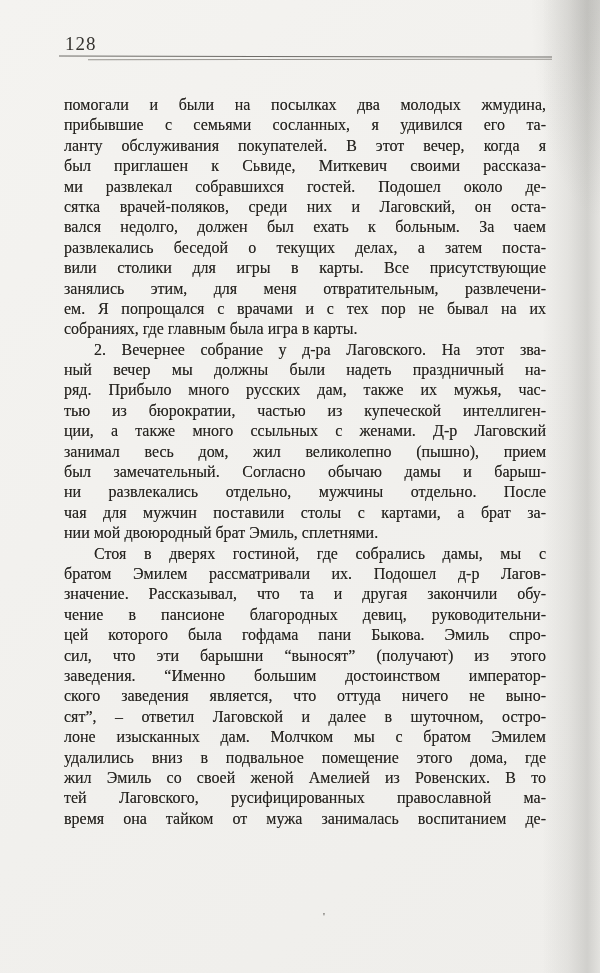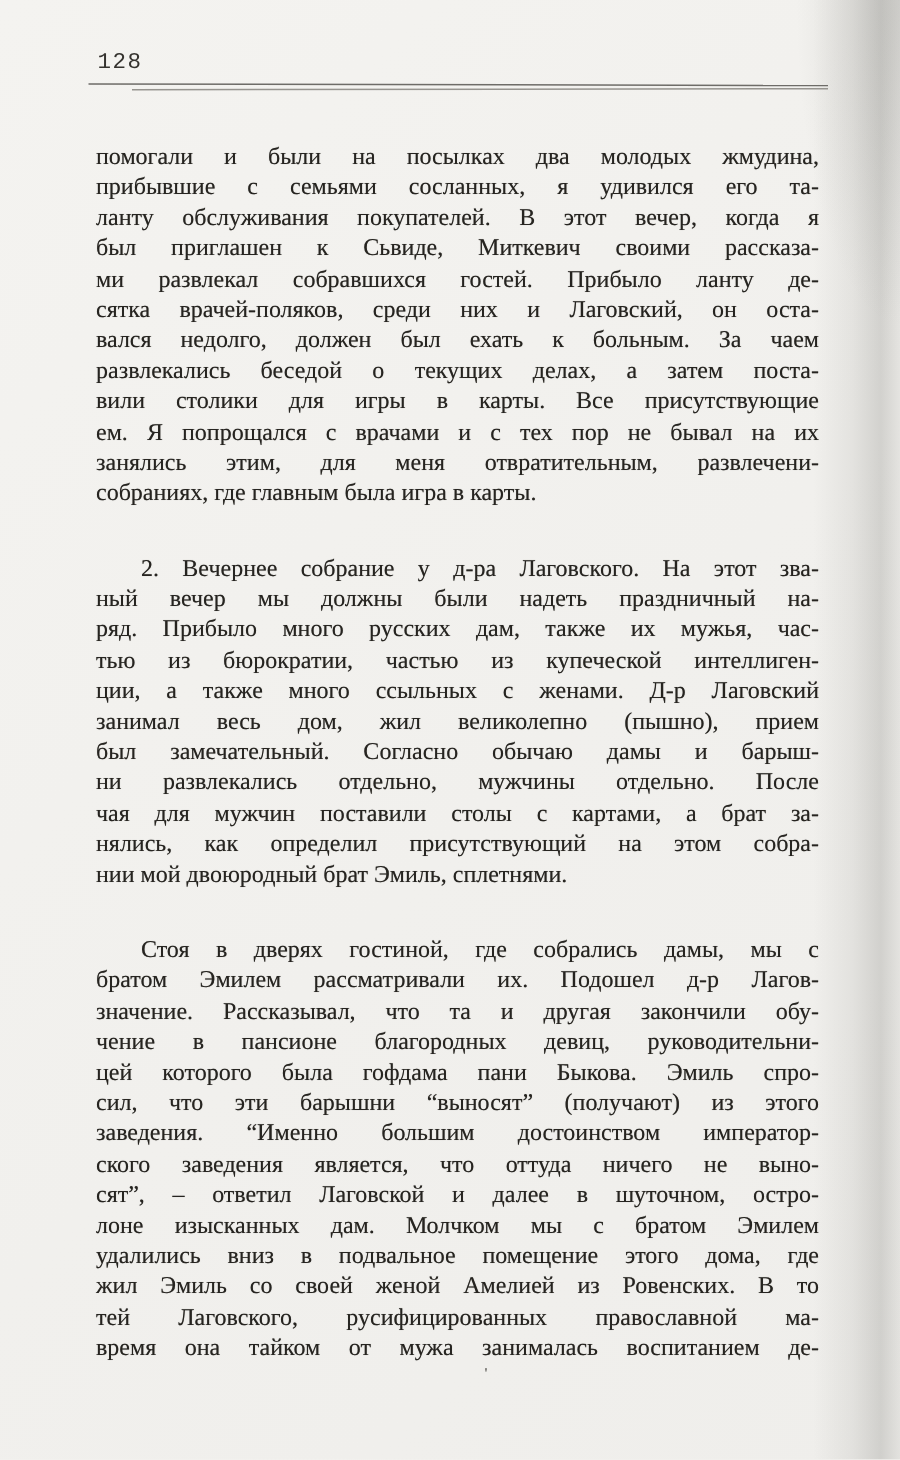"128" .page-number { font-family: Liberation Mono, monospace -> none; font-size: 15px -> 19px }
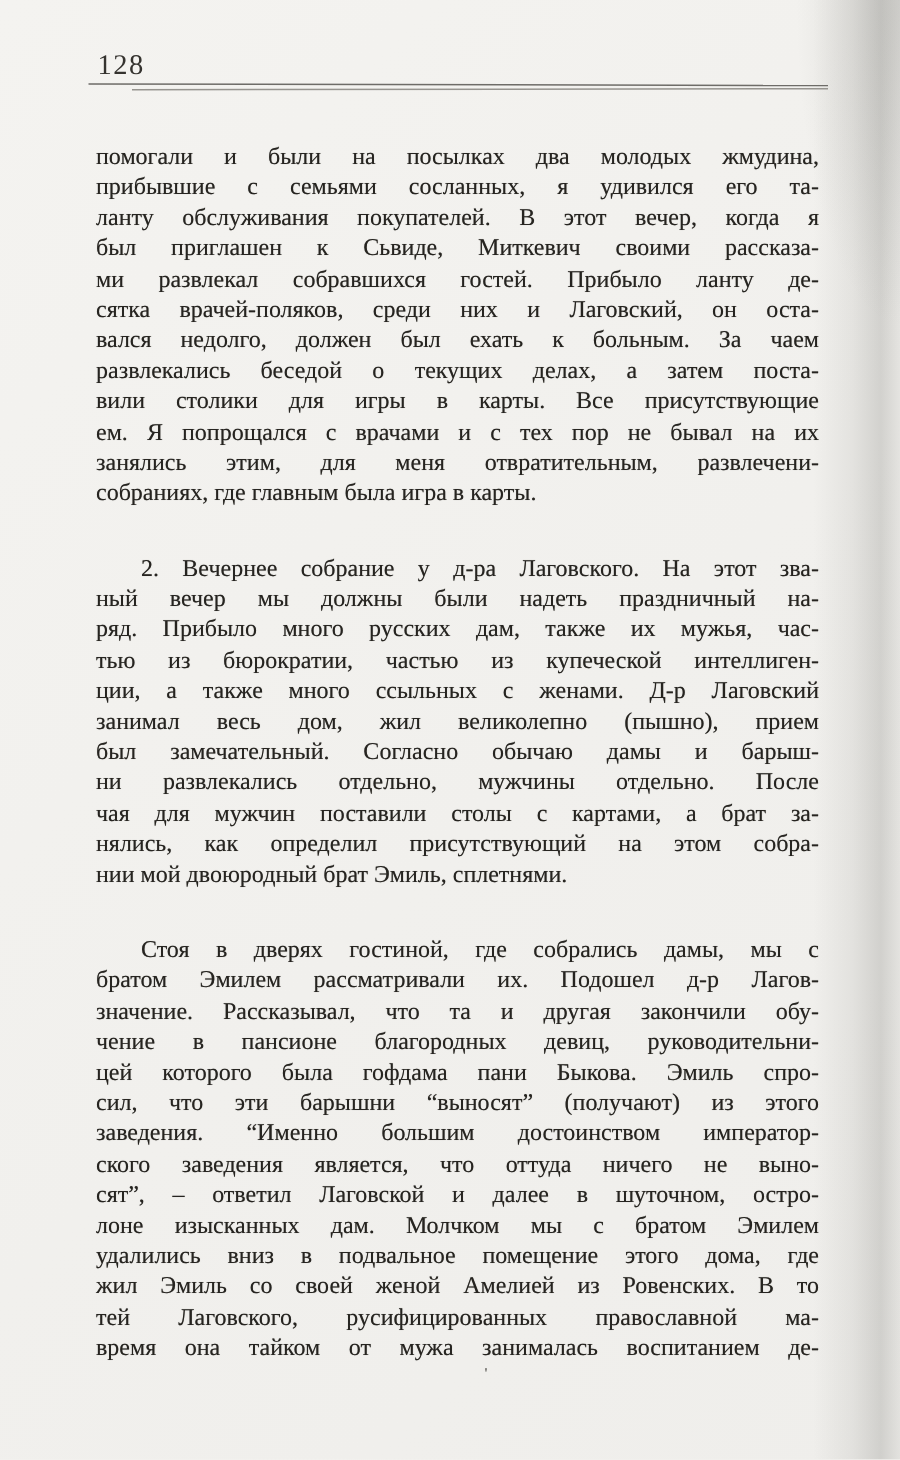"ми развлекал собравшихся гостей. Прибыло" div.line { text: Прибыло ланту -> Подошел около }
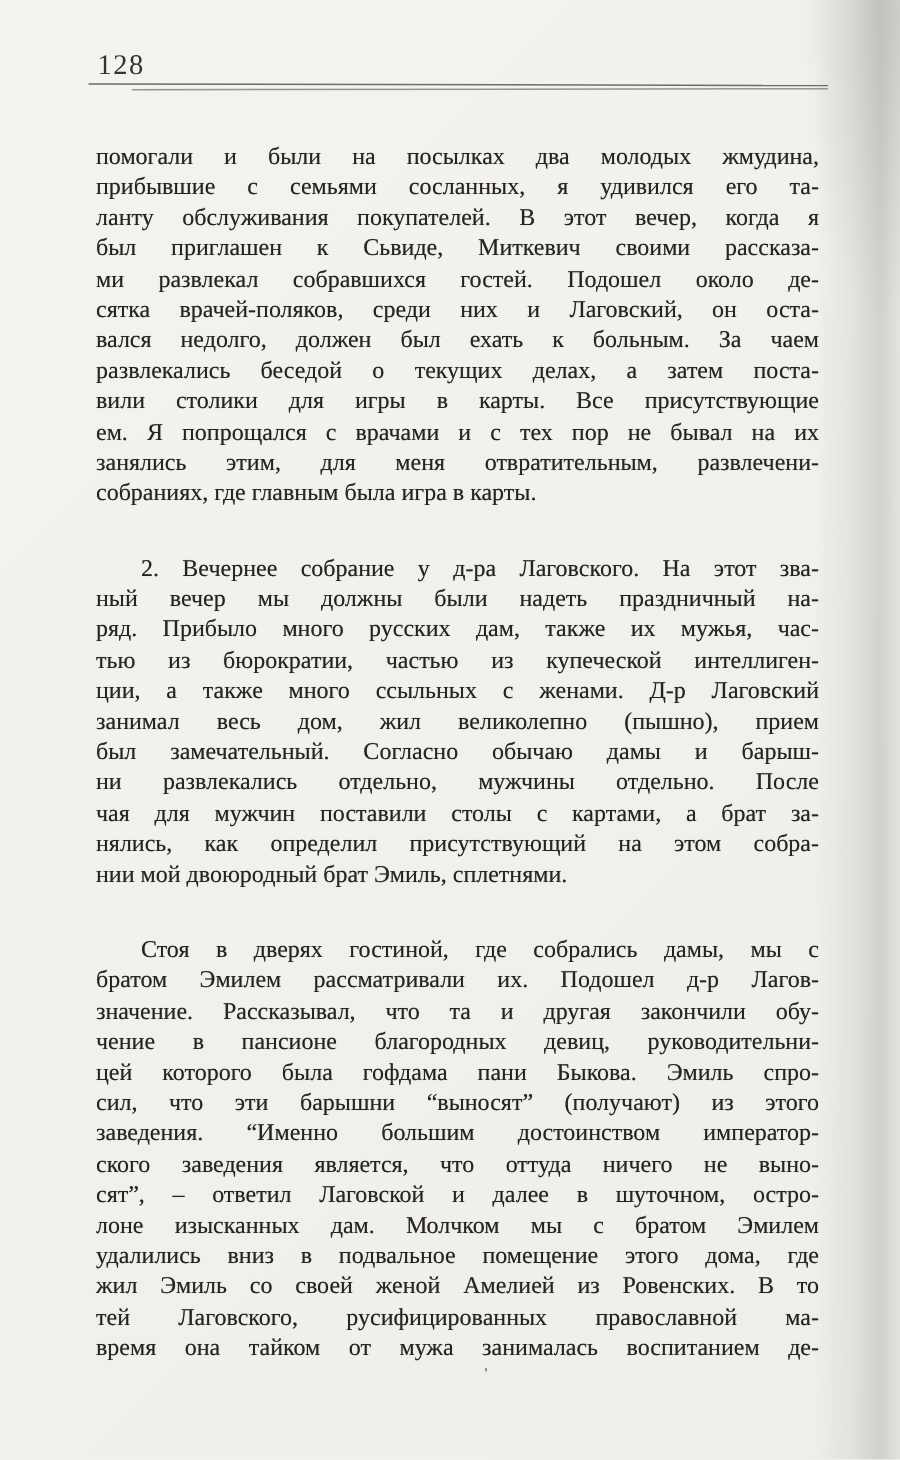"ем. Я попрощался с врачами" div.line { order: before "занялись этим, для меня отвратительным," -> after "занялись этим, для меня отвратительным," }
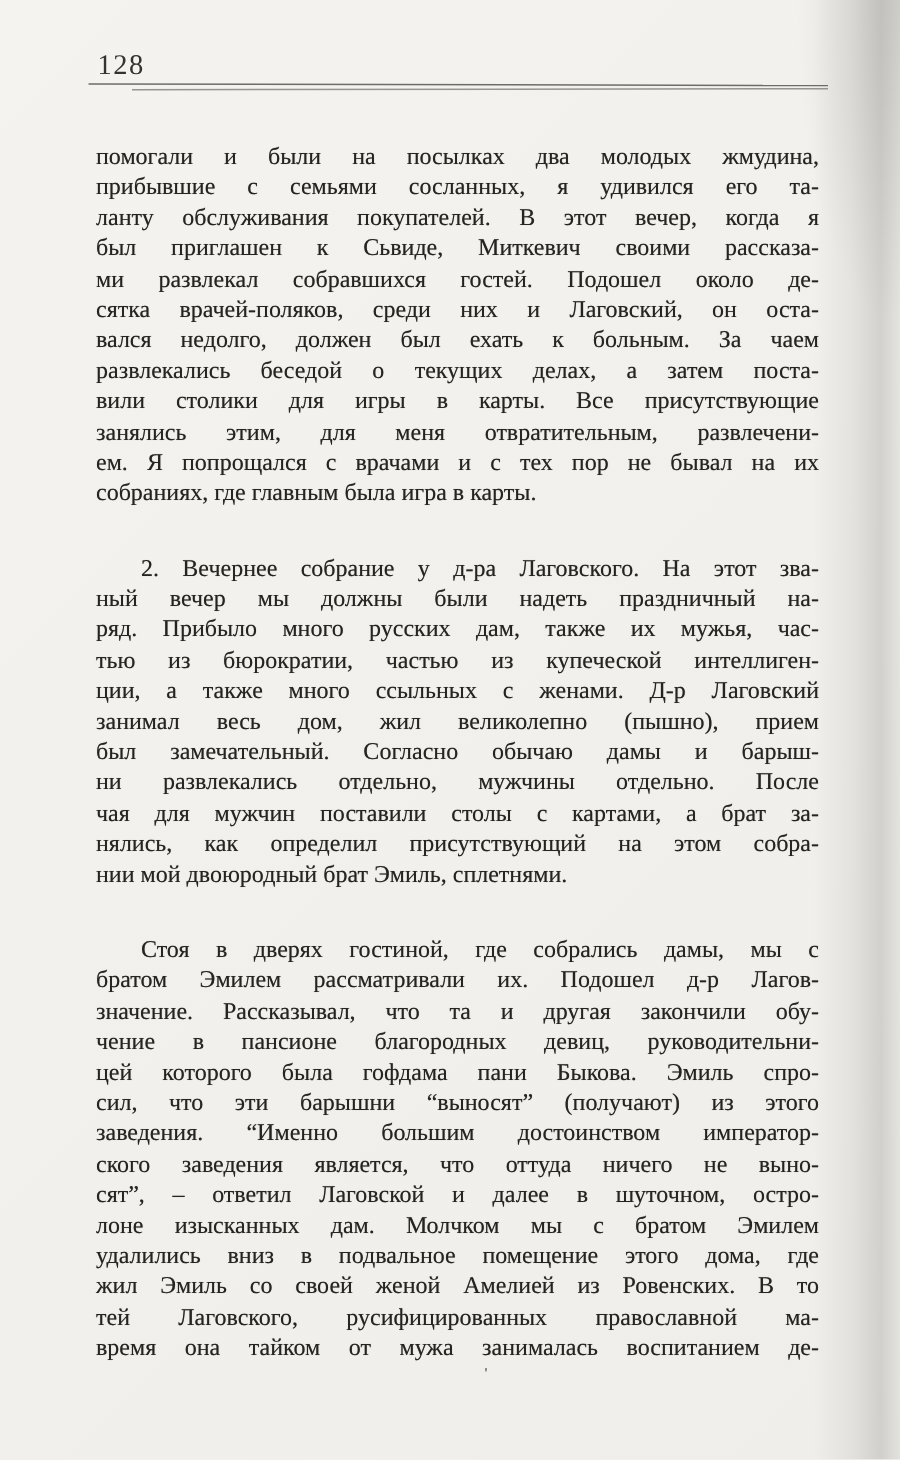"2. Вечернее собрание у д-ра" .line.indent { margin-top: 30px -> none }
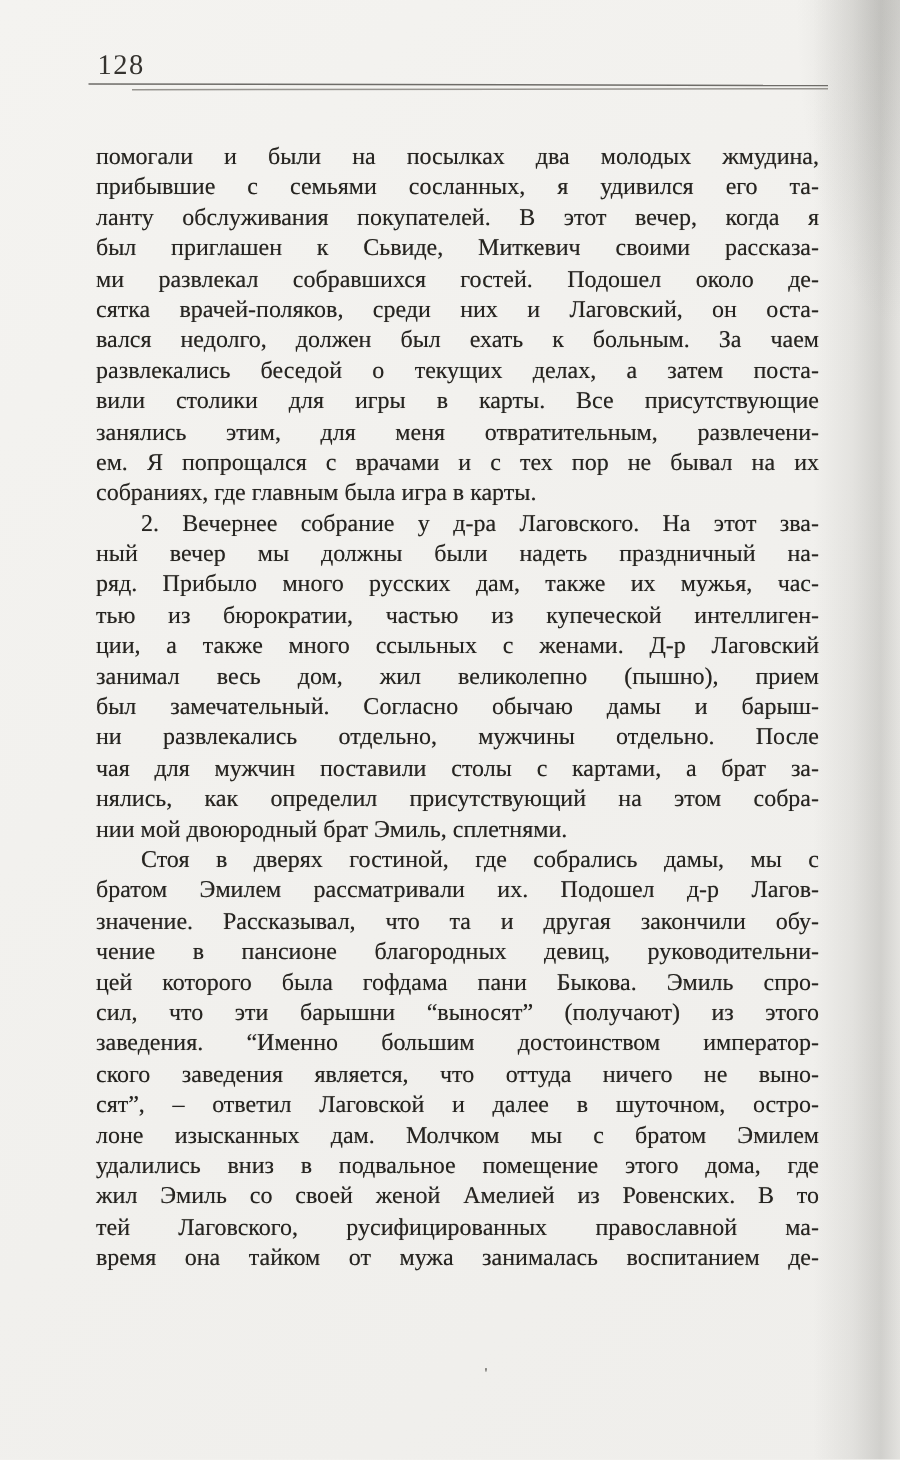"нялись, как определил присутствующий на" div.line { html: <div>нялись, как определил присутствующий на этом собра-</div> -> none }
